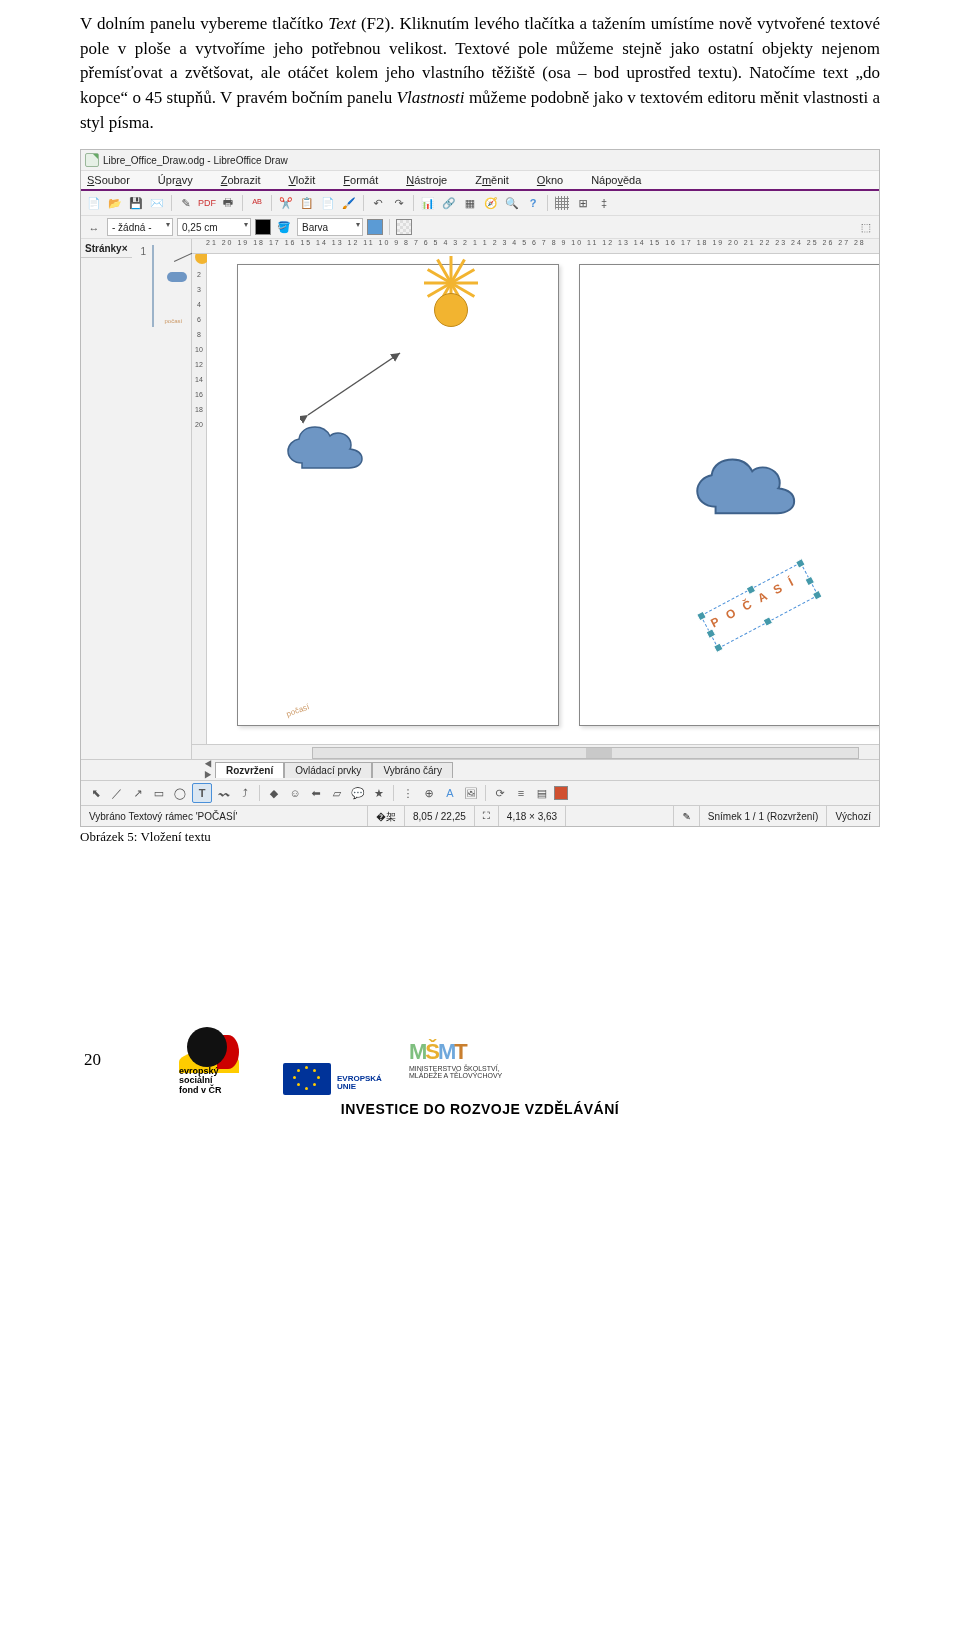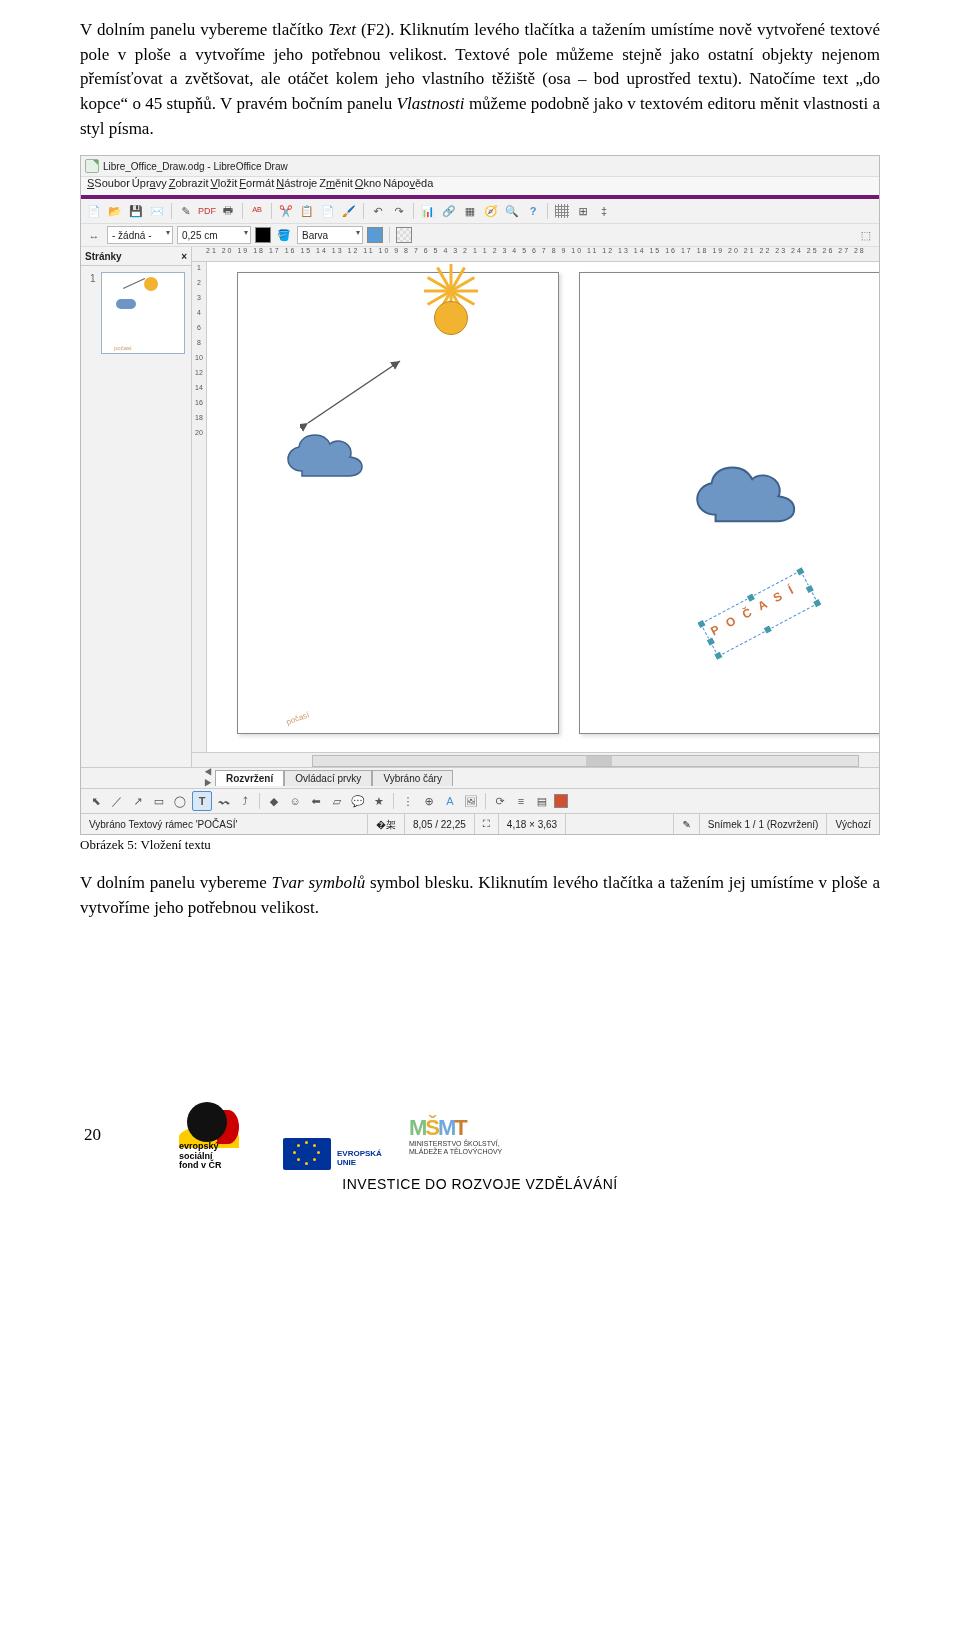"V dolním panelu vybereme tlačítko" .body-text { margin: 18px 0 14px 0 -> 12px 0 14px 0 }
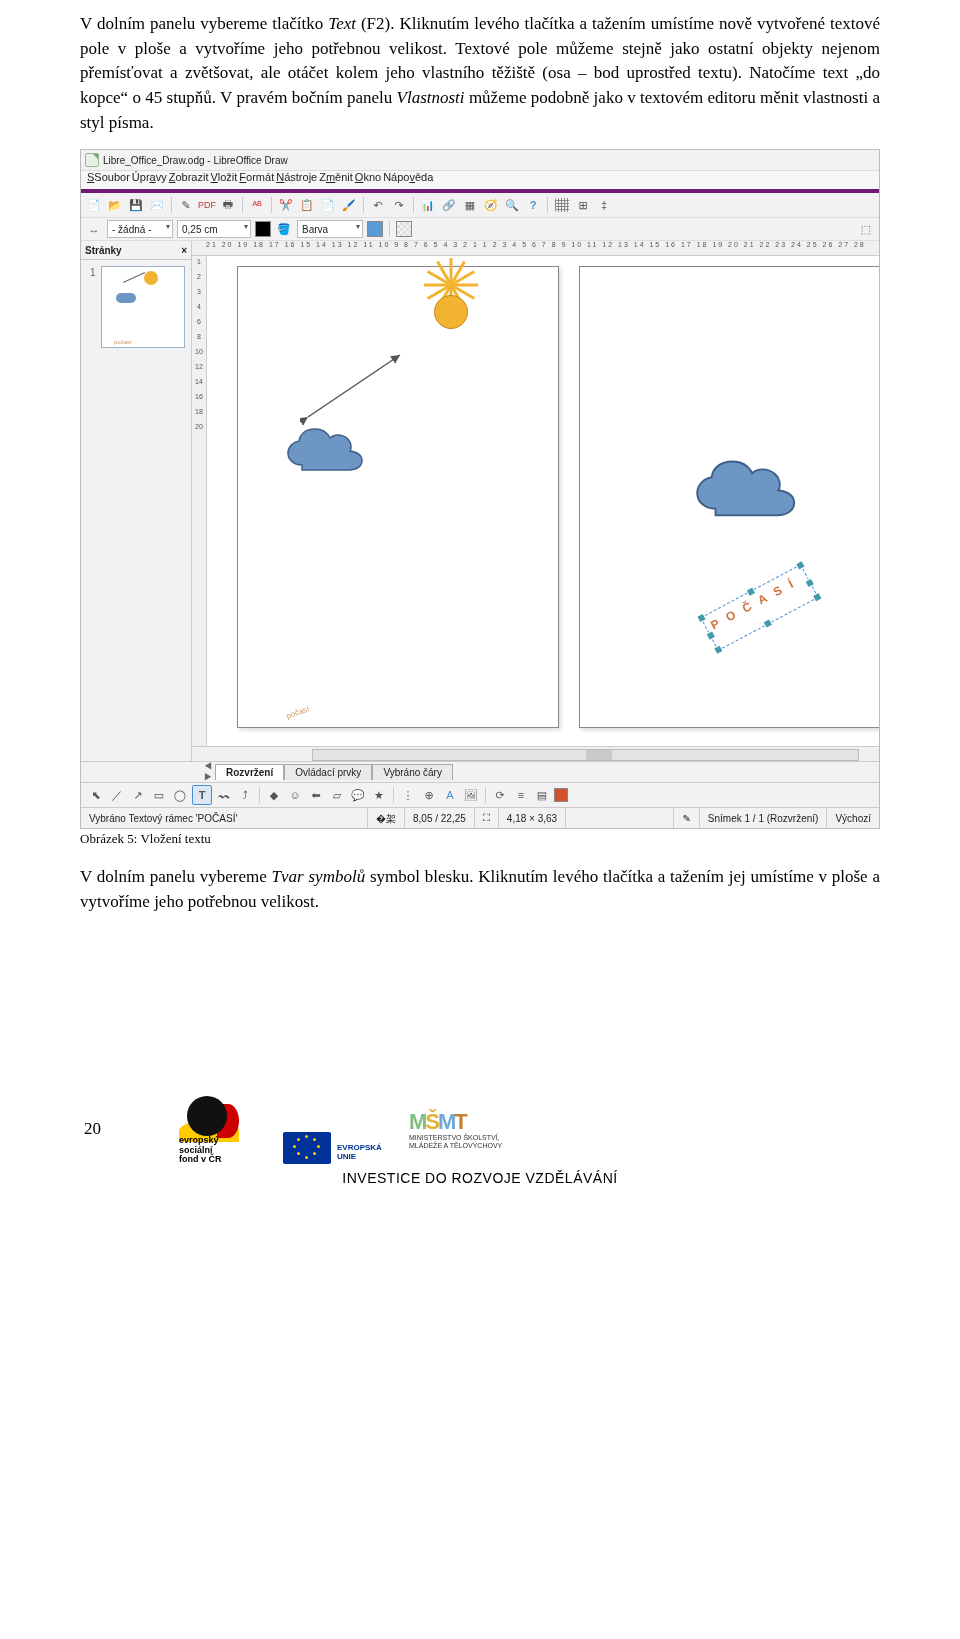"SSoubor" .menubar { align-items: flex-start -> center; border-bottom: 4px solid #701a75 -> 2px solid #701a75; gap: 2px -> 28px }
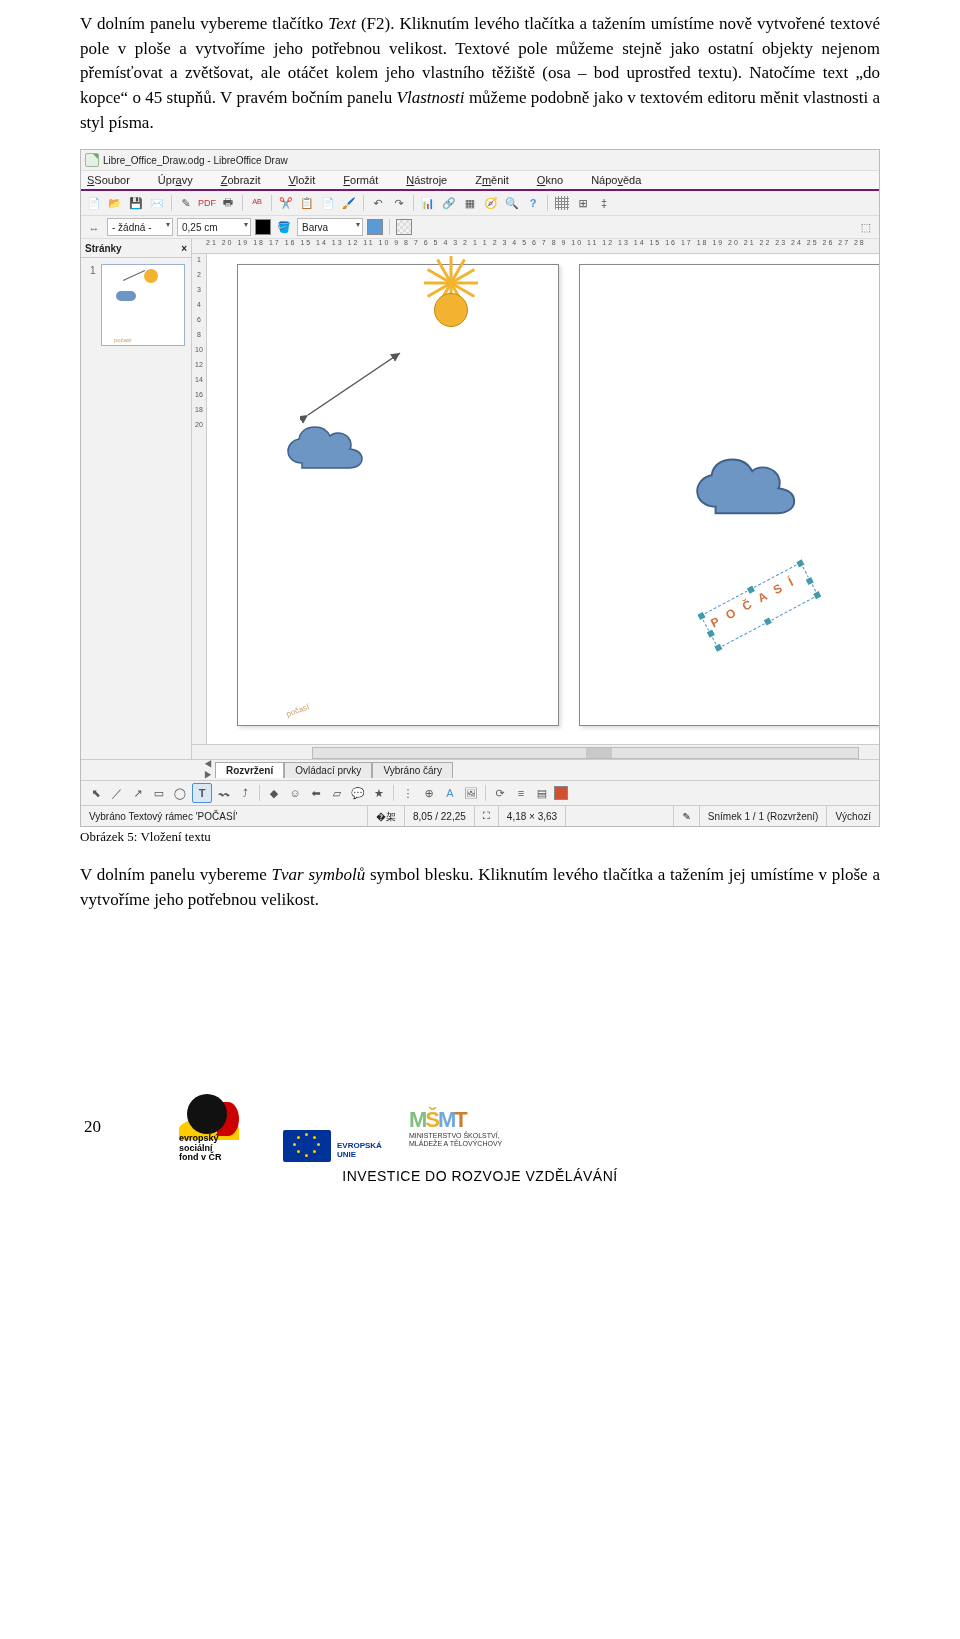"Stránky" .sidepanel { flex-direction: column -> none }
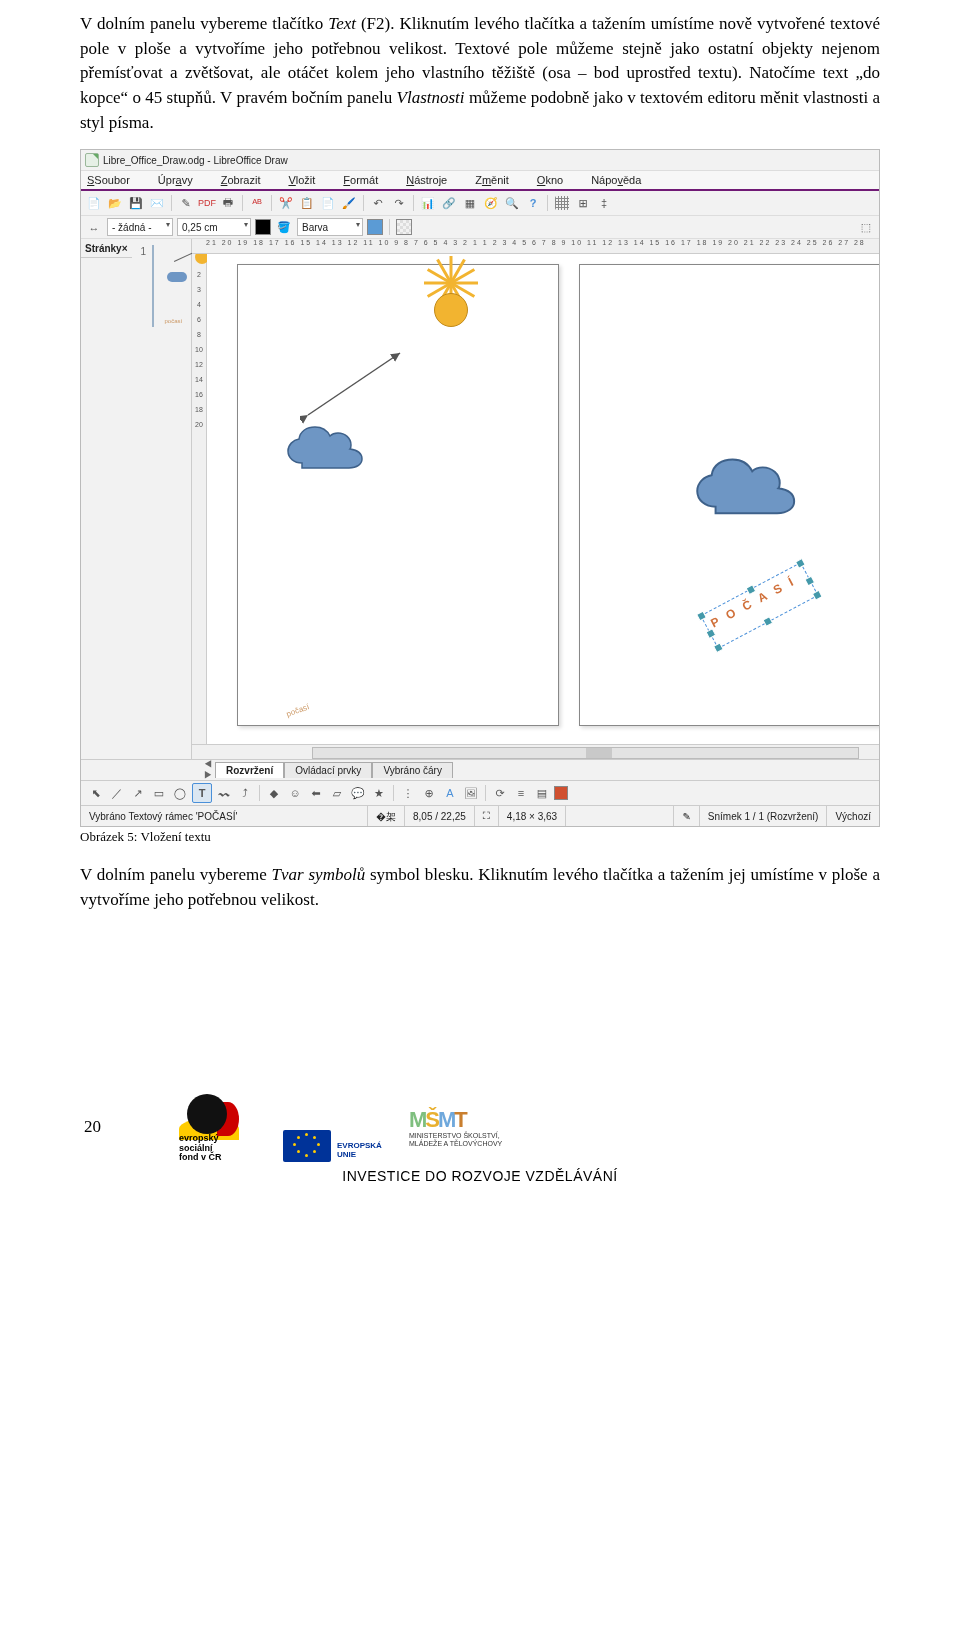"V dolním panelu vybereme Tvar" p.body-text { html: <p> <span>V dolním panelu vybereme </span> <span>Tvar symbolů</span> <span> symbol blesku. Kliknutím levého tlačítka a tažením jej umístíme v ploše a vytvoříme jeho potřebnou velikost.</span> </p> -> none }
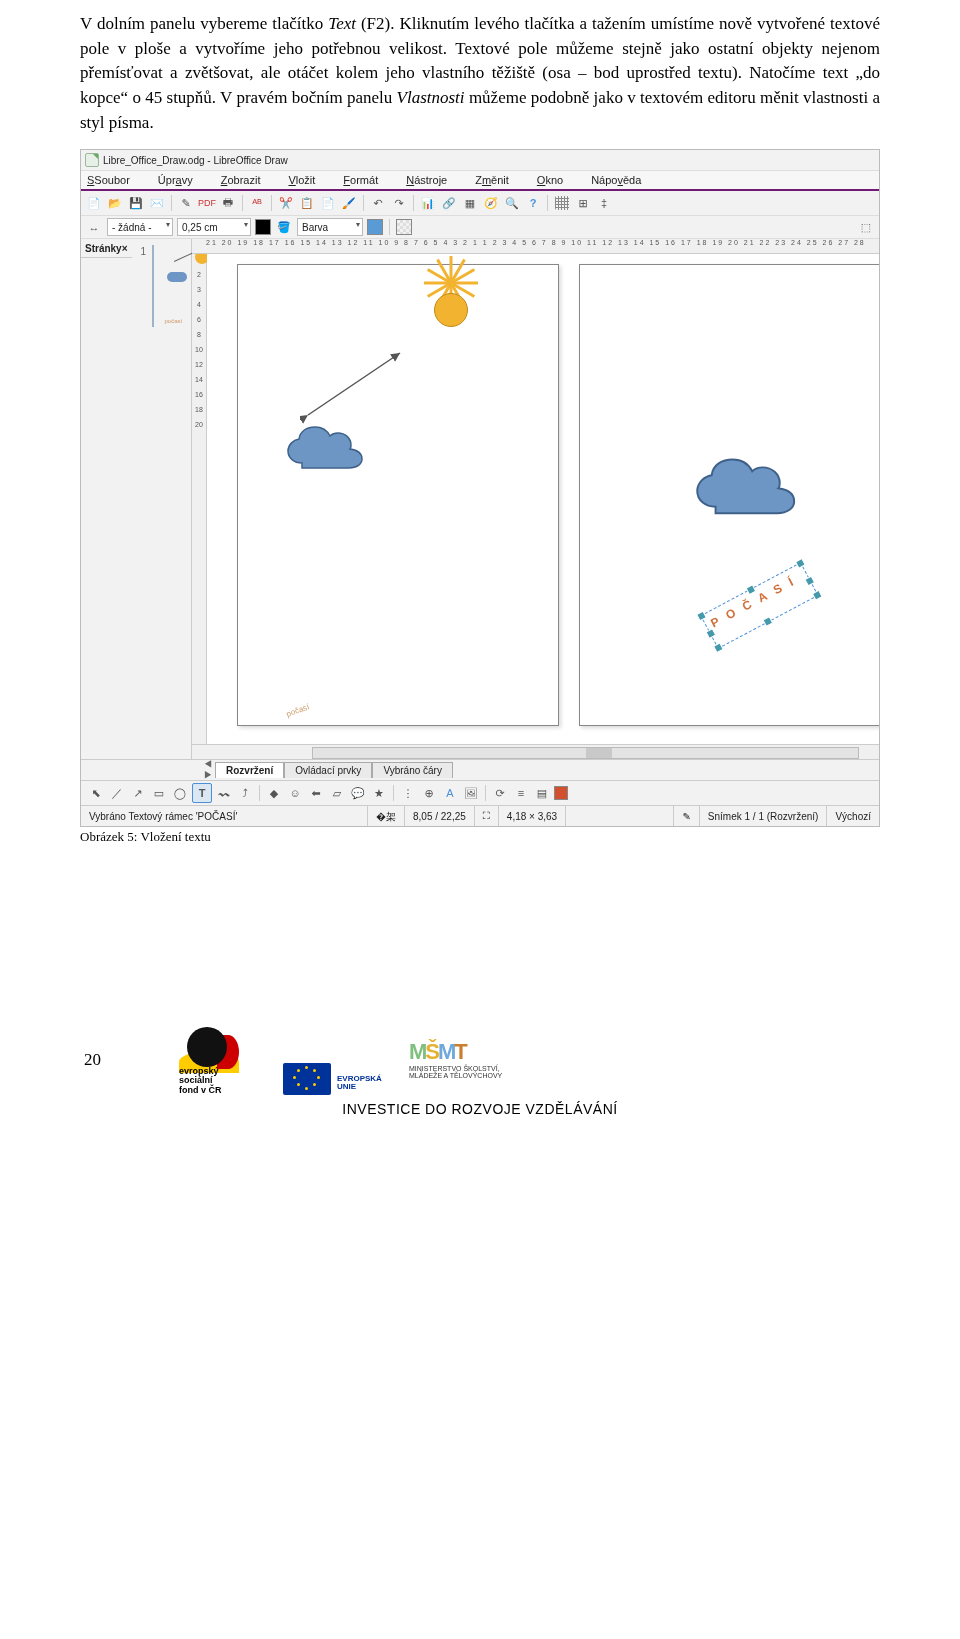"INVESTICE DO ROZVOJE VZDĚLÁVÁNÍ" .invest { font-weight: normal -> bold }
